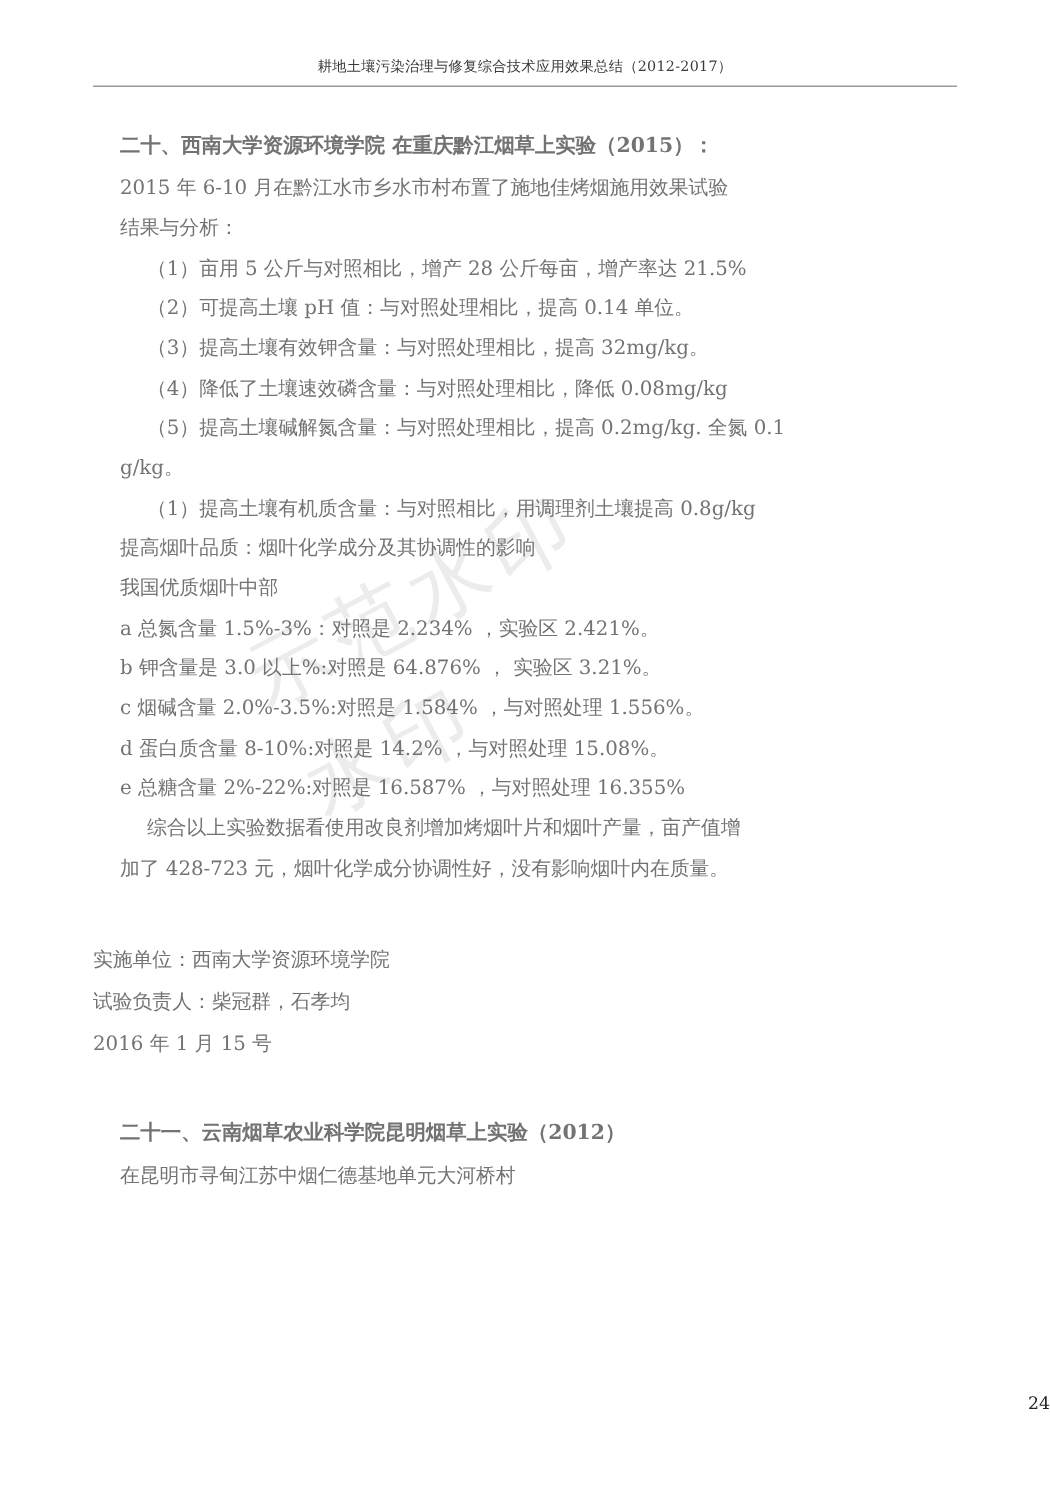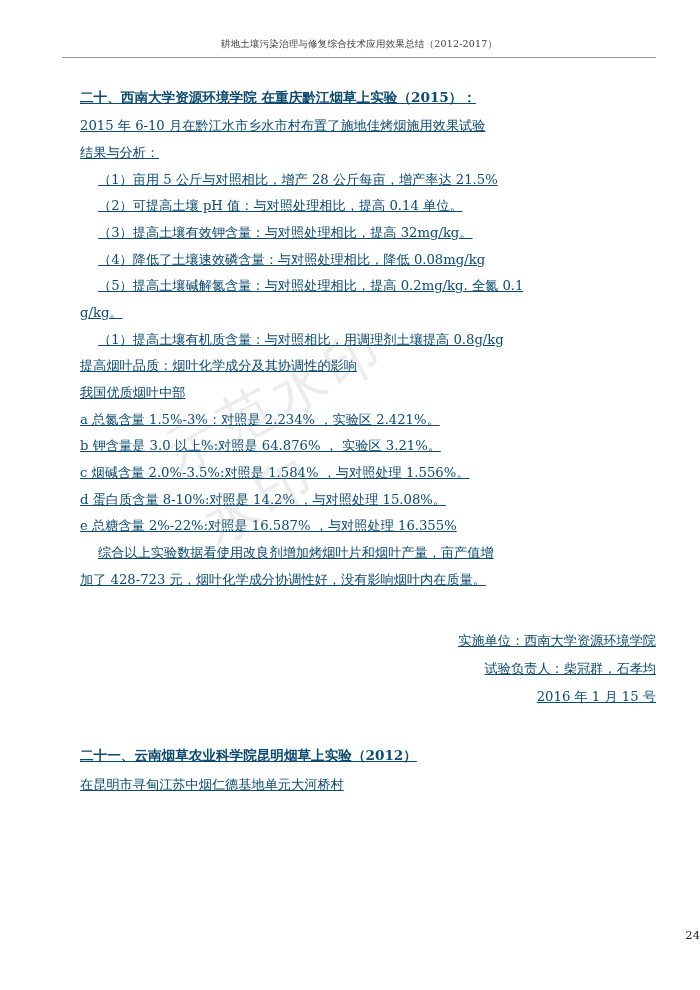"耕地土壤污染治理与修复综合技术应用效果总结（2012-2017）" .page { padding: 38px 44px 30px 62px -> 38px 62px 30px 62px }
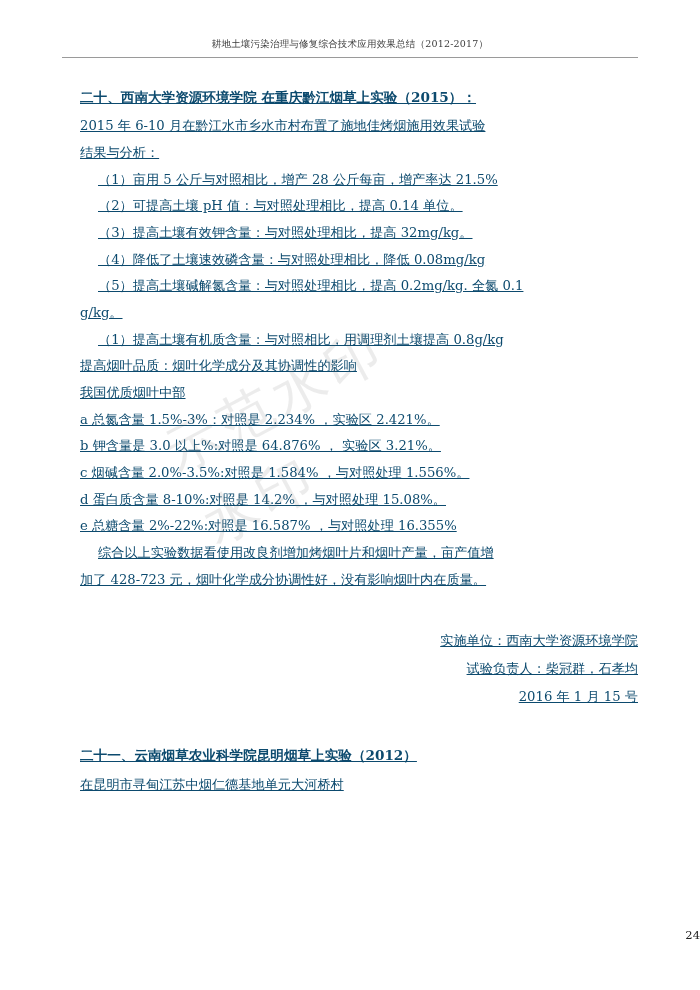"二十、西南大学资源环境学院 在重庆黔江烟草上实验（2015）：" .content { color: #0c4a6e -> #737373; text-decoration: underline -> none }
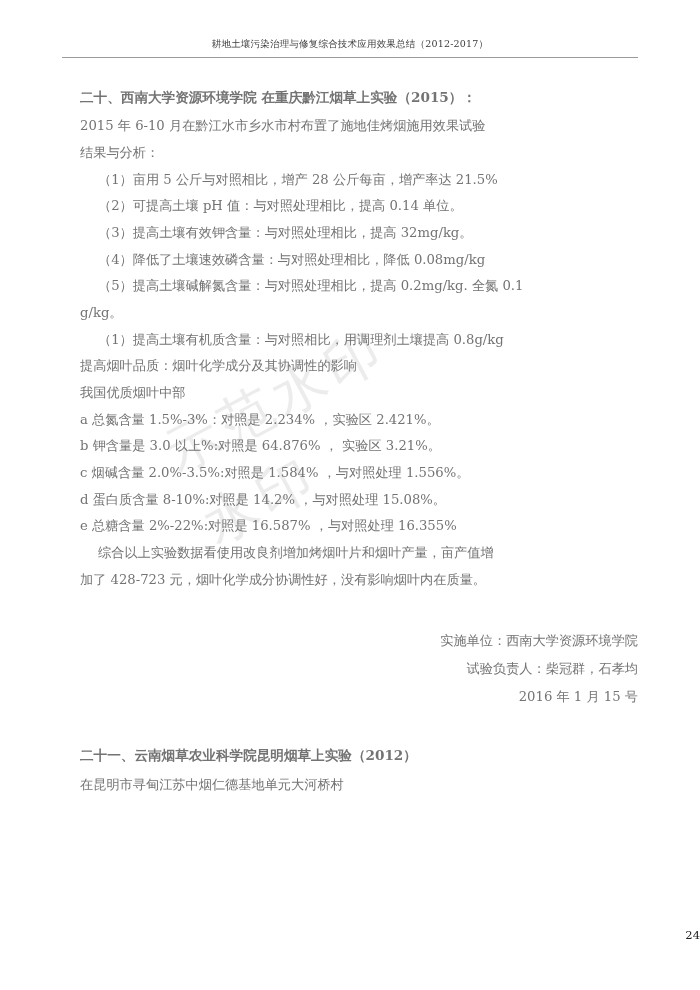"实施单位：西南大学资源环境学院" .center-block { text-align: right -> left }
